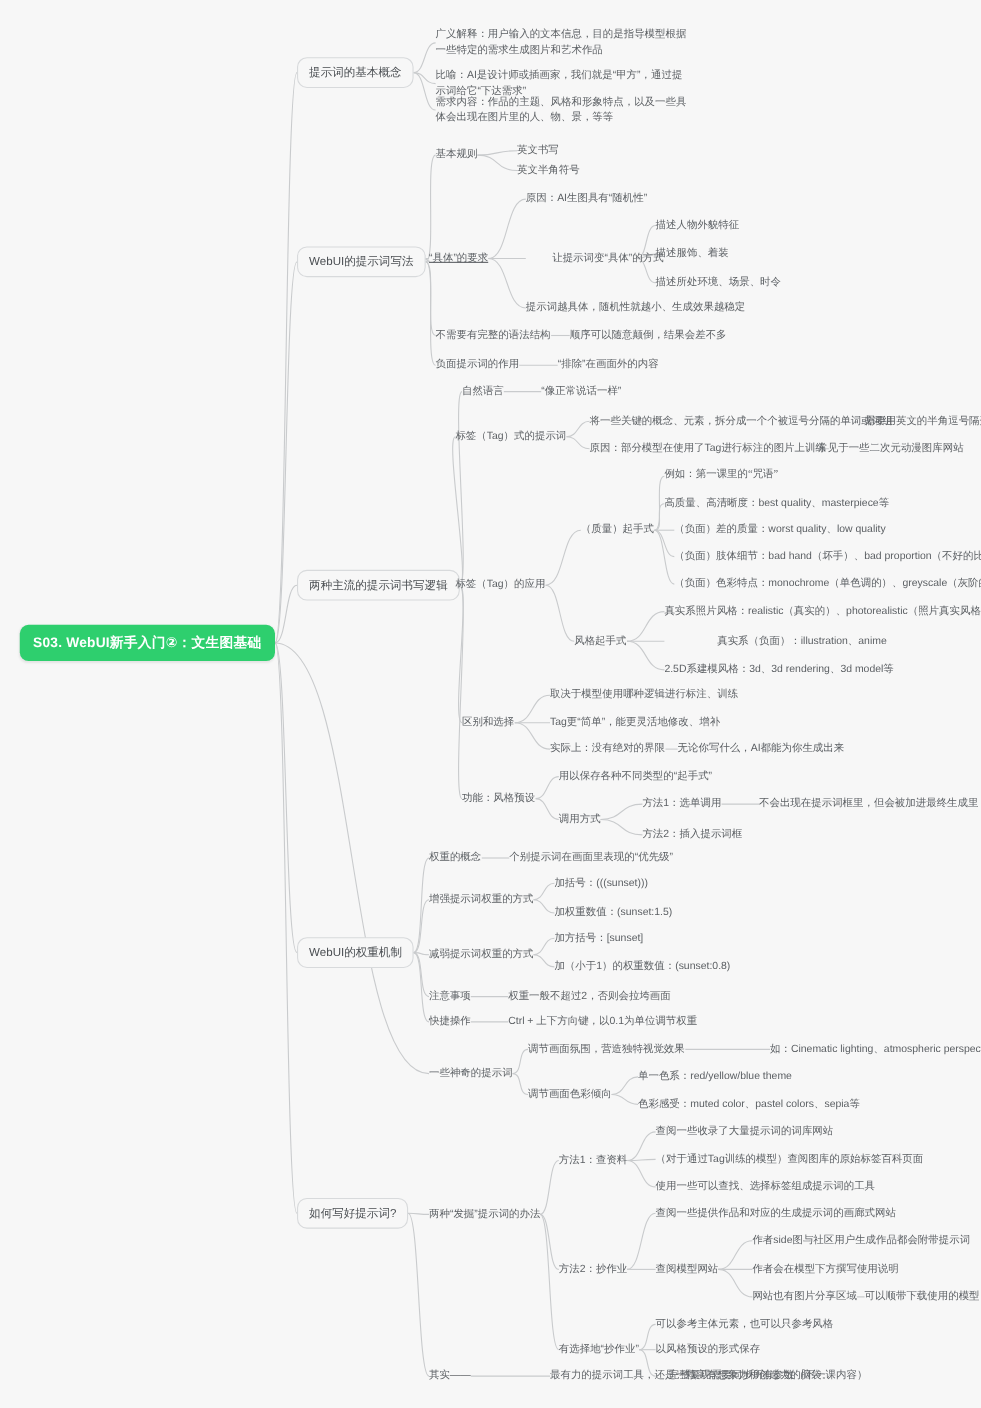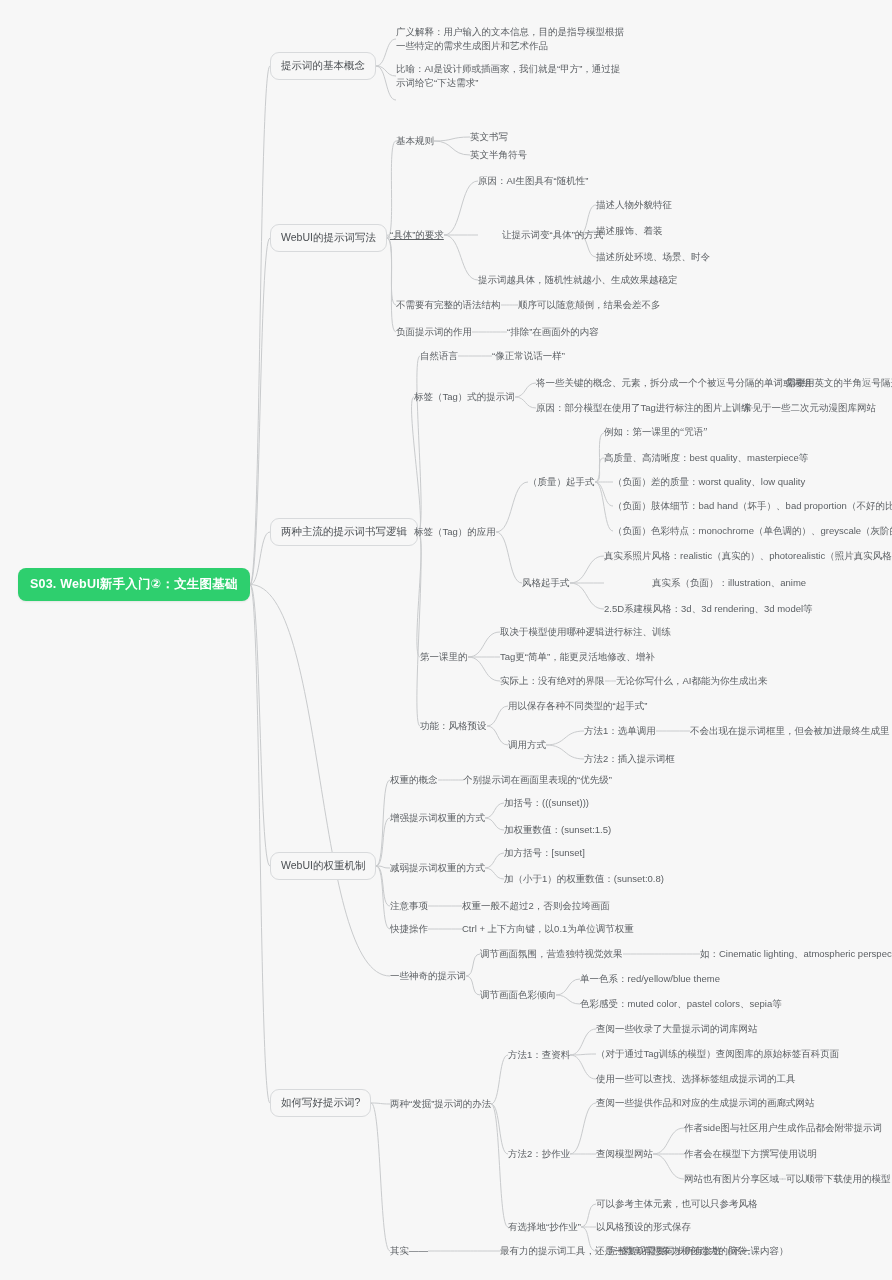"需求内容：作品的主题、风格和形象特点，以及一些具体会出现在图片里的人、物、景，等" div.node { html: none -> <div>需求内容：作品的主题、风格和形象特点，以及一些具体会出现在图片里的人、物、景，等等</div> }
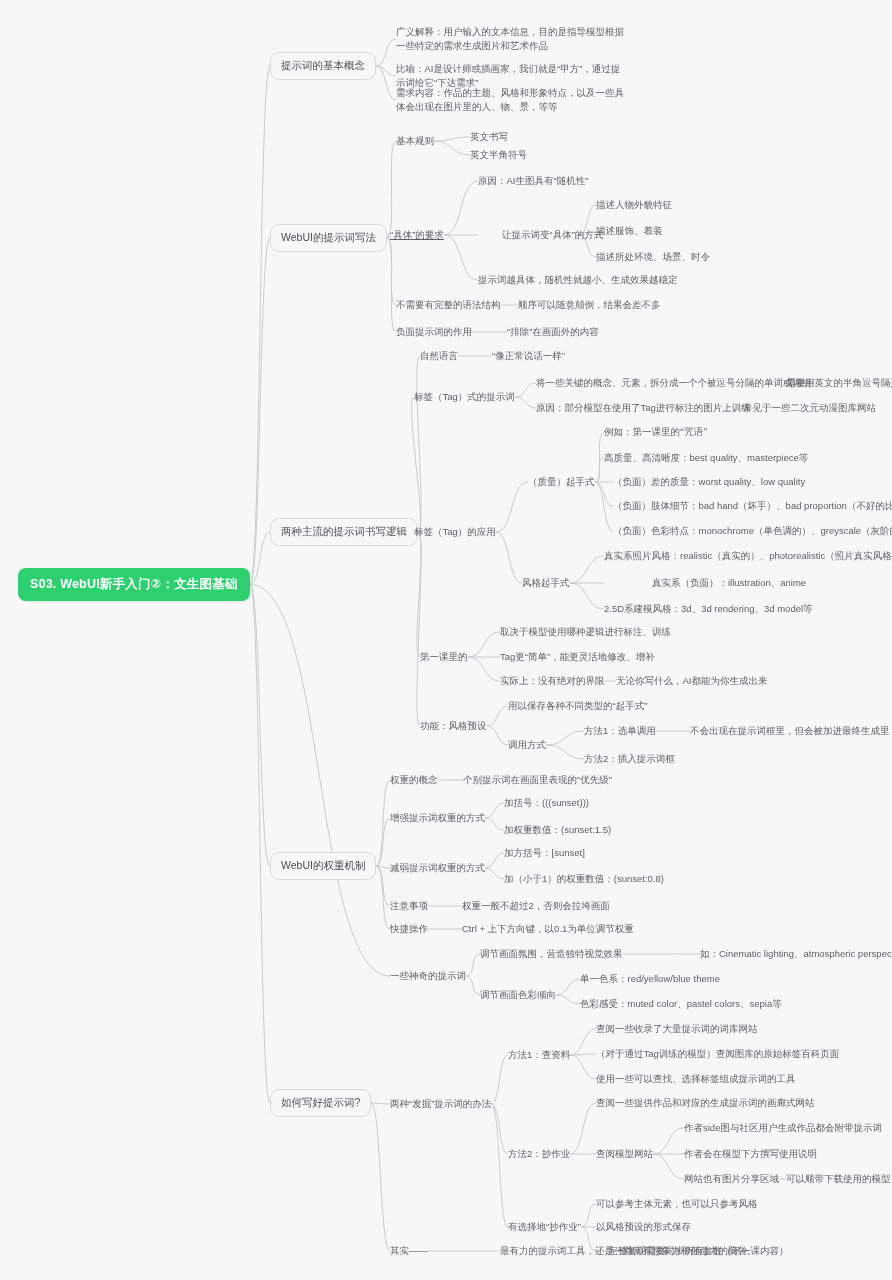"第一课里的" div.node { text: 第一课里的 -> 区别和选择 }
